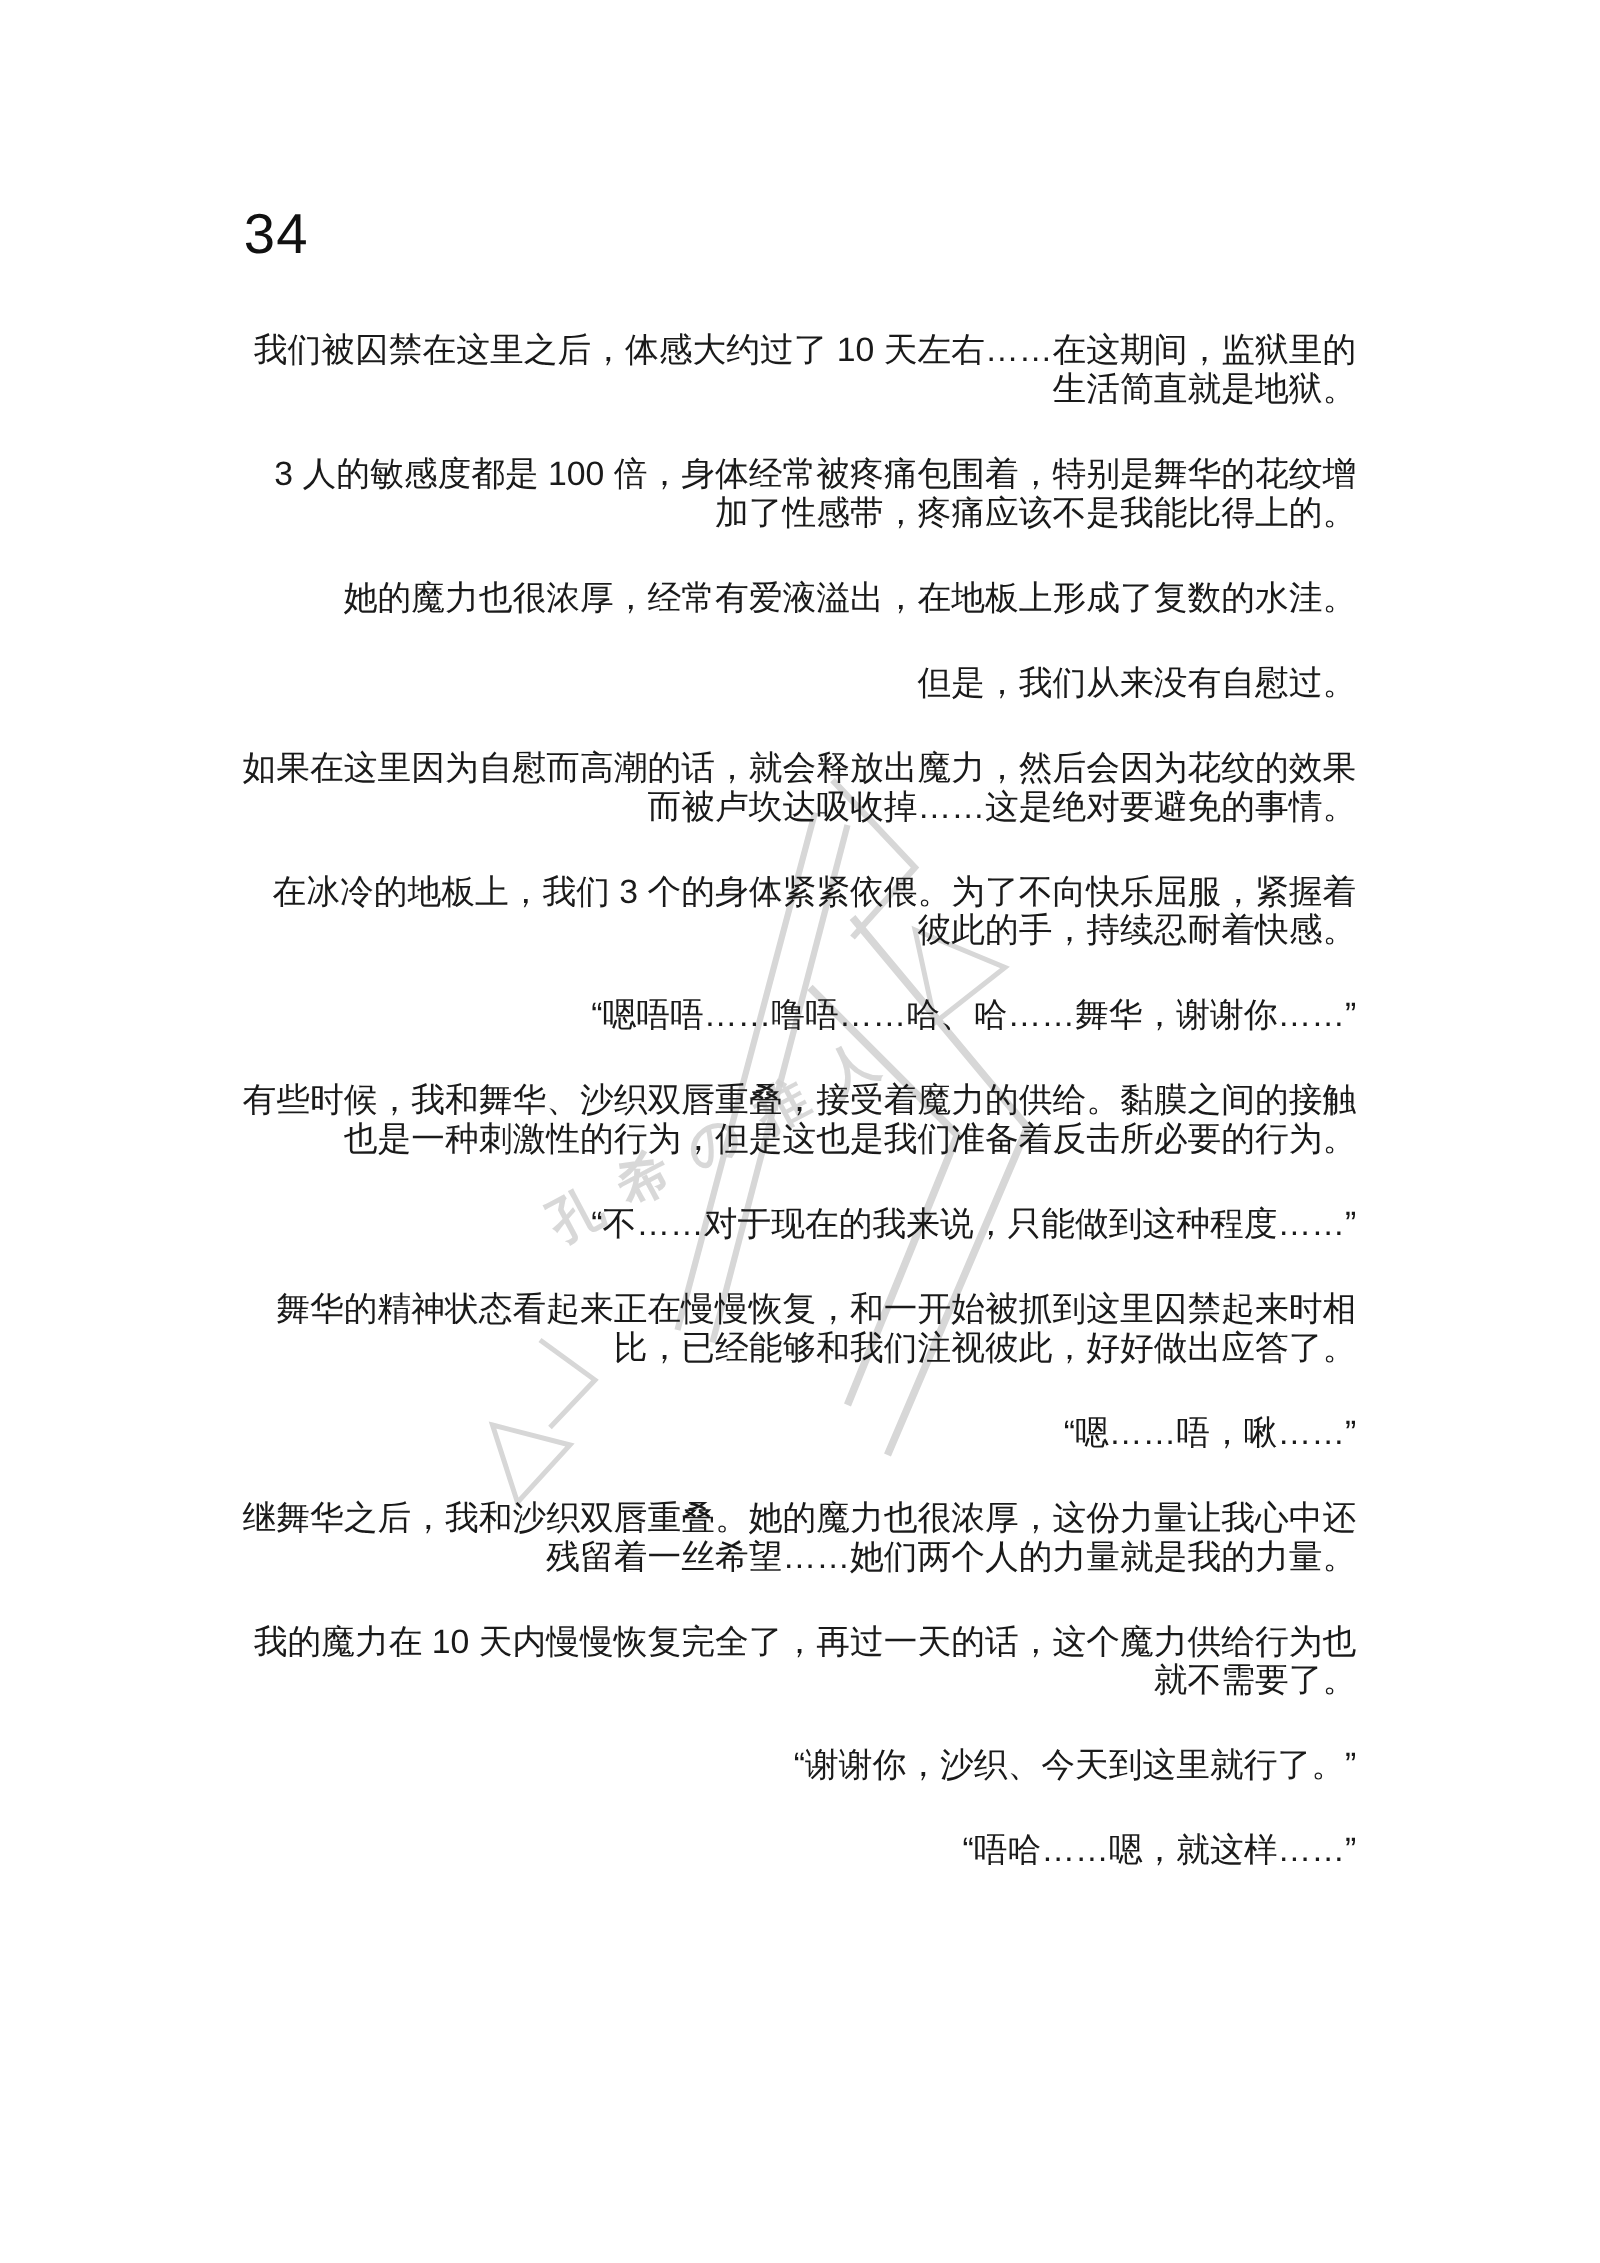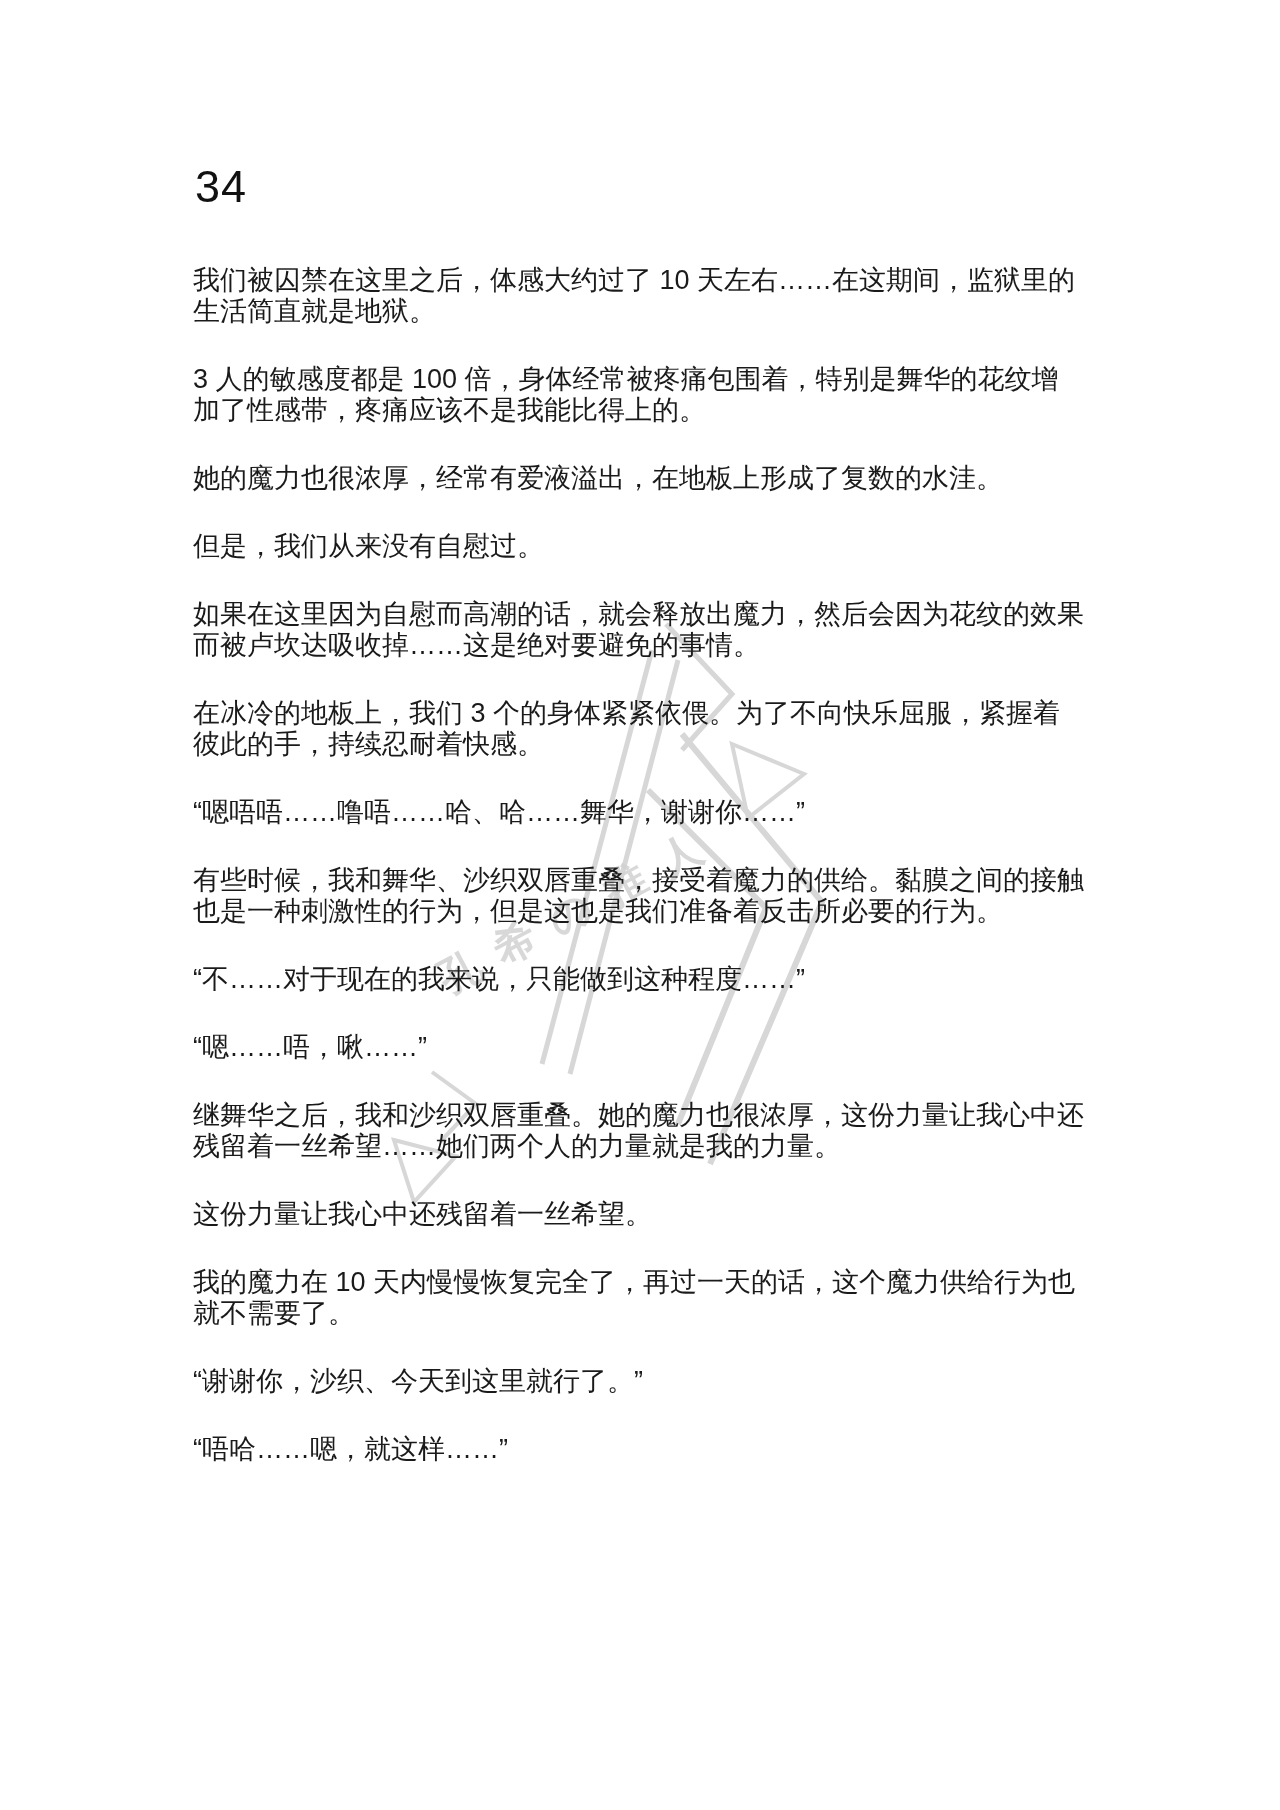"我们被囚禁在这里之后，体感大约过了 10" .content p { text-align: left -> right }
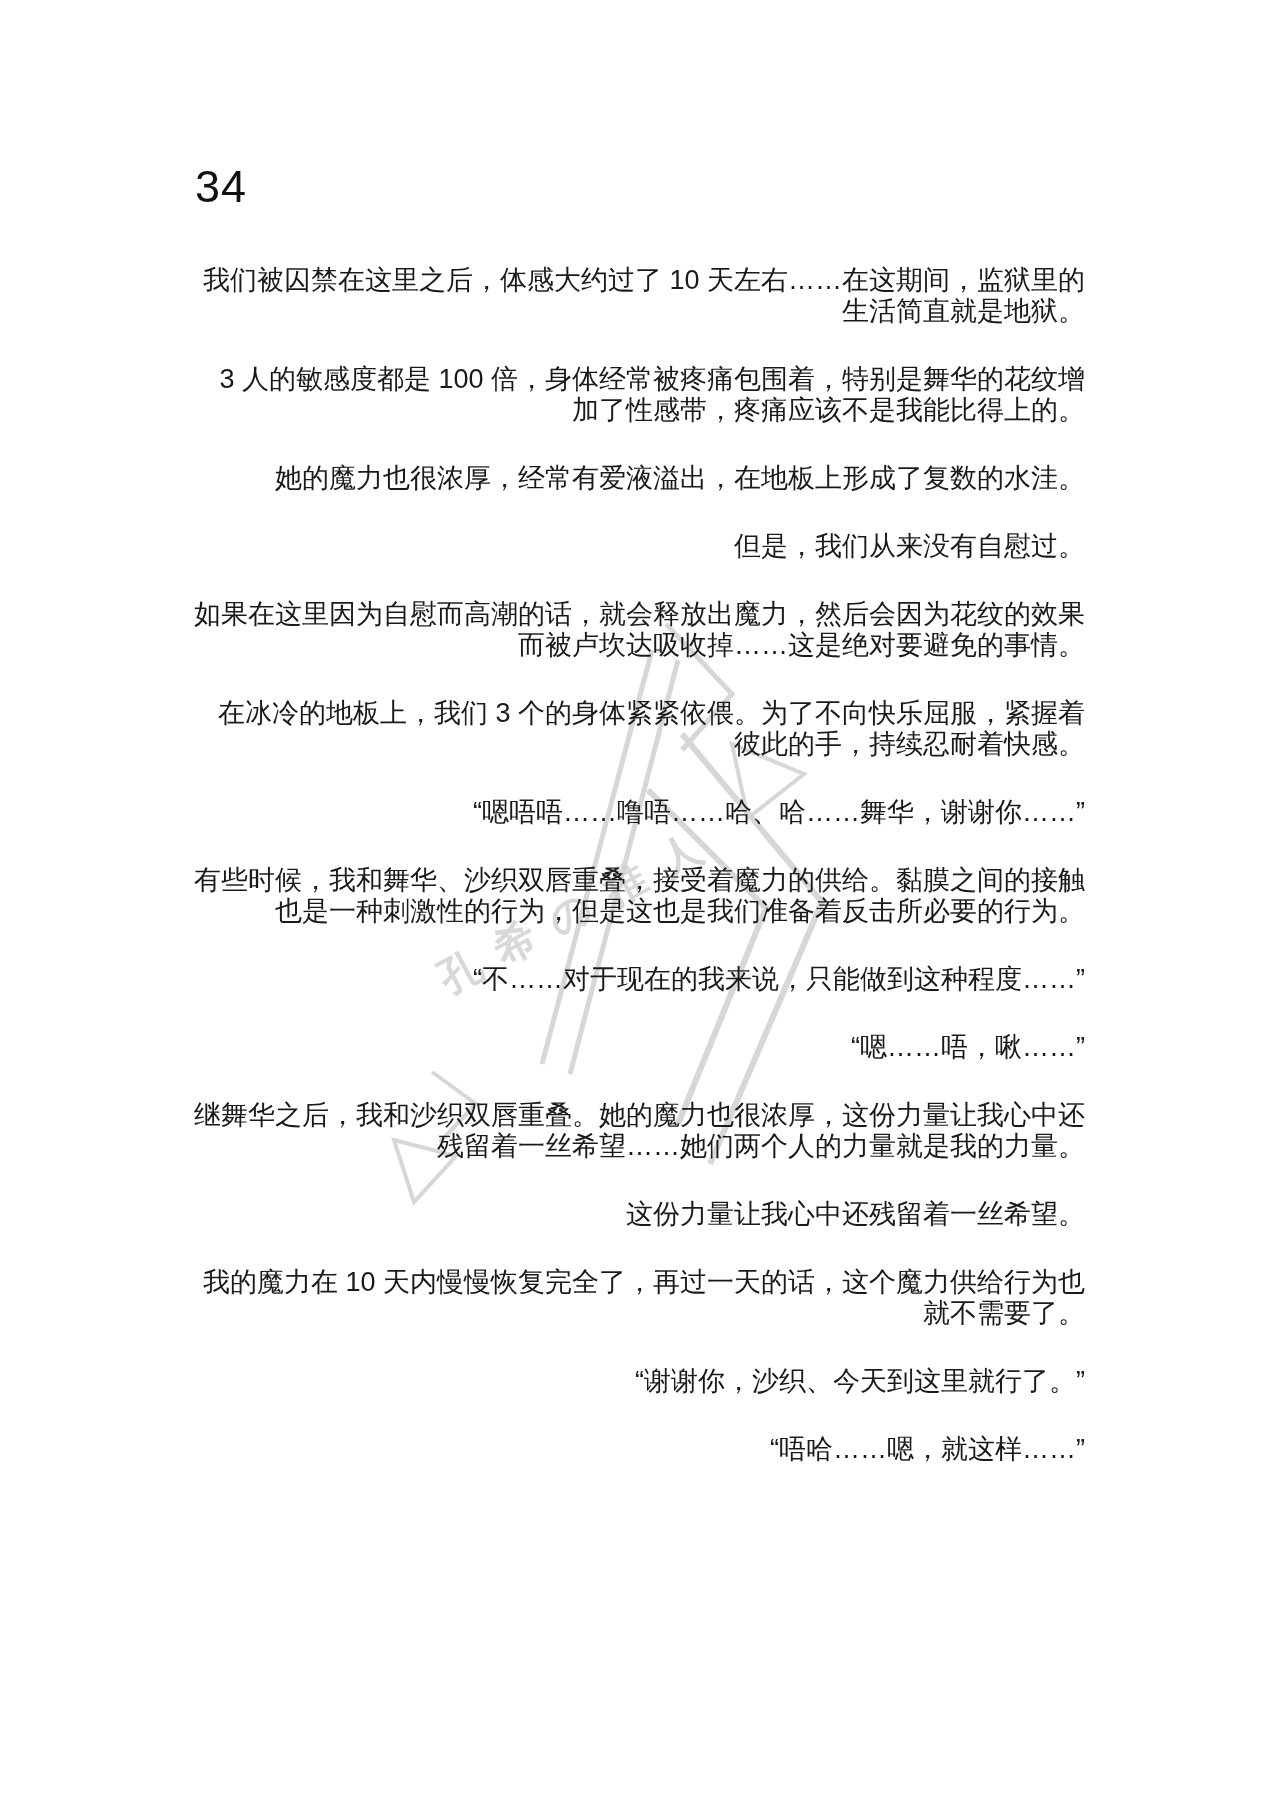"舞华的精神状态看起来正在慢慢恢复，和一开始被抓到这里囚禁起来时相比，已经能够和我" p { html: none -> <p>舞华的精神状态看起来正在慢慢恢复，和一开始被抓到这里囚禁起来时相比，已经能够和我们注视彼此，好好做出应答了。</p> }
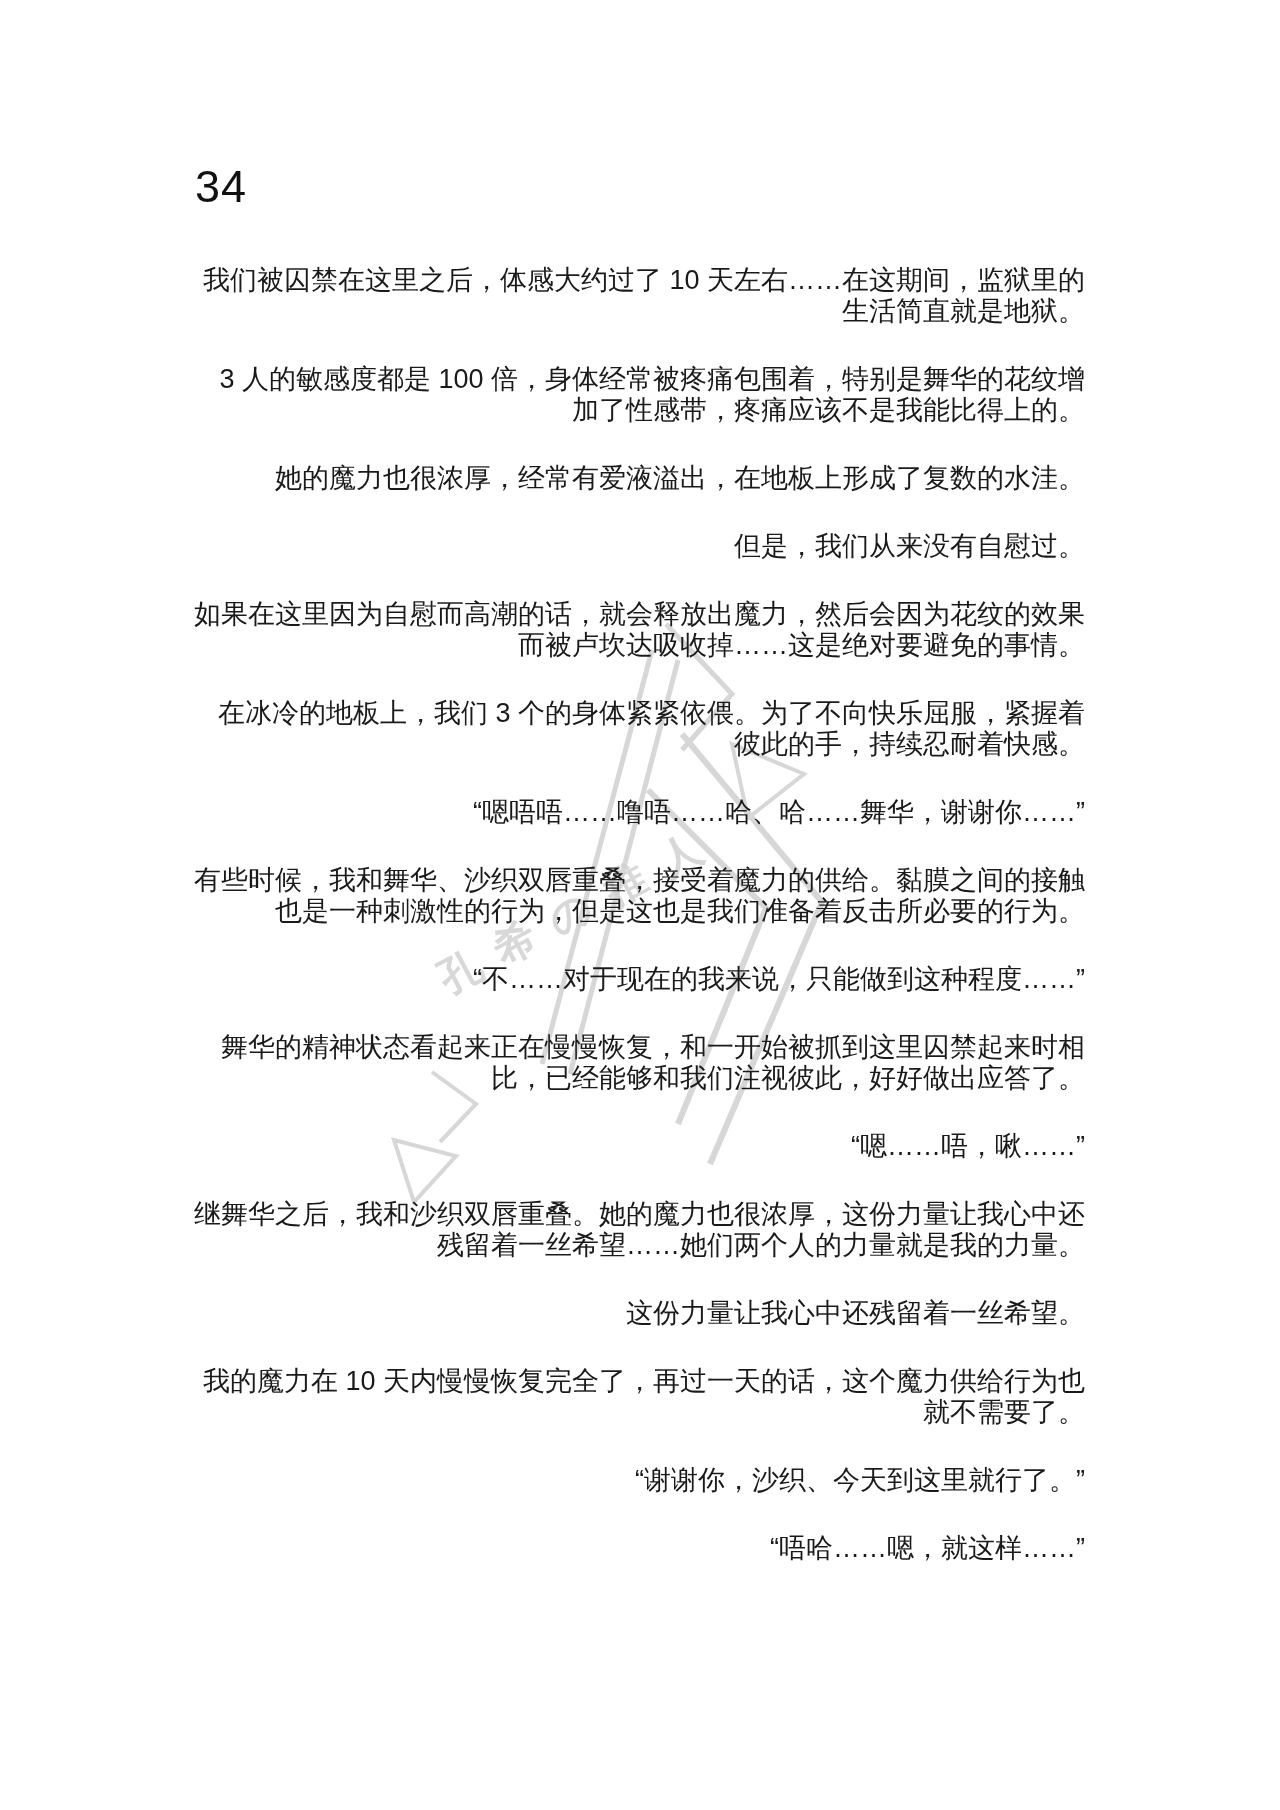"这份力量让我心中还残留着一丝希望。" p { html: <p>这份力量让我心中还残留着一丝希望。</p> -> none }
